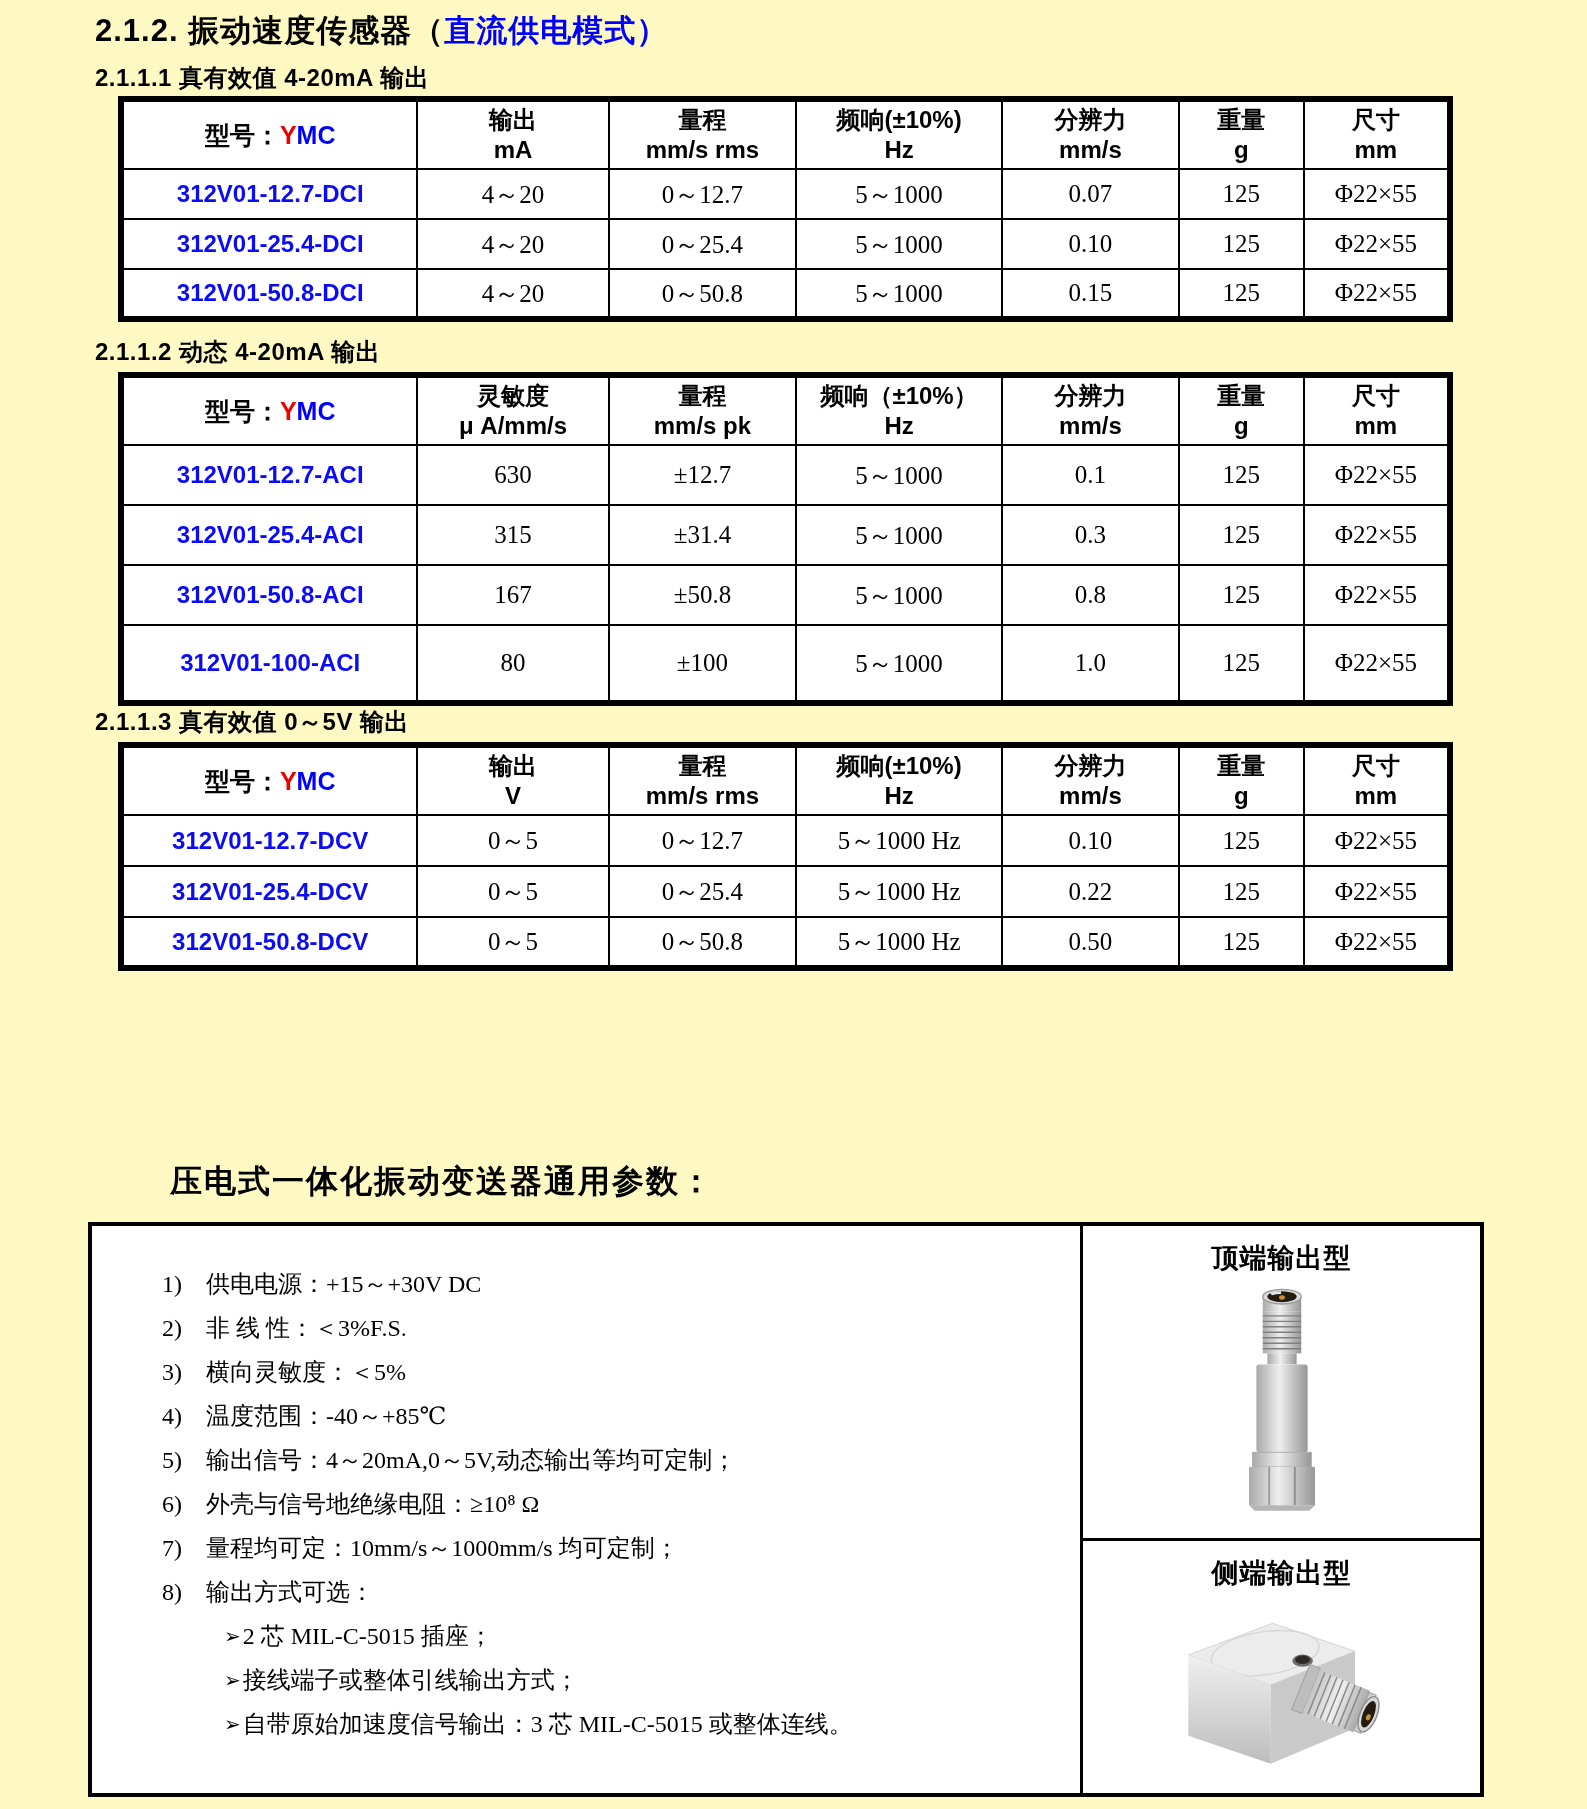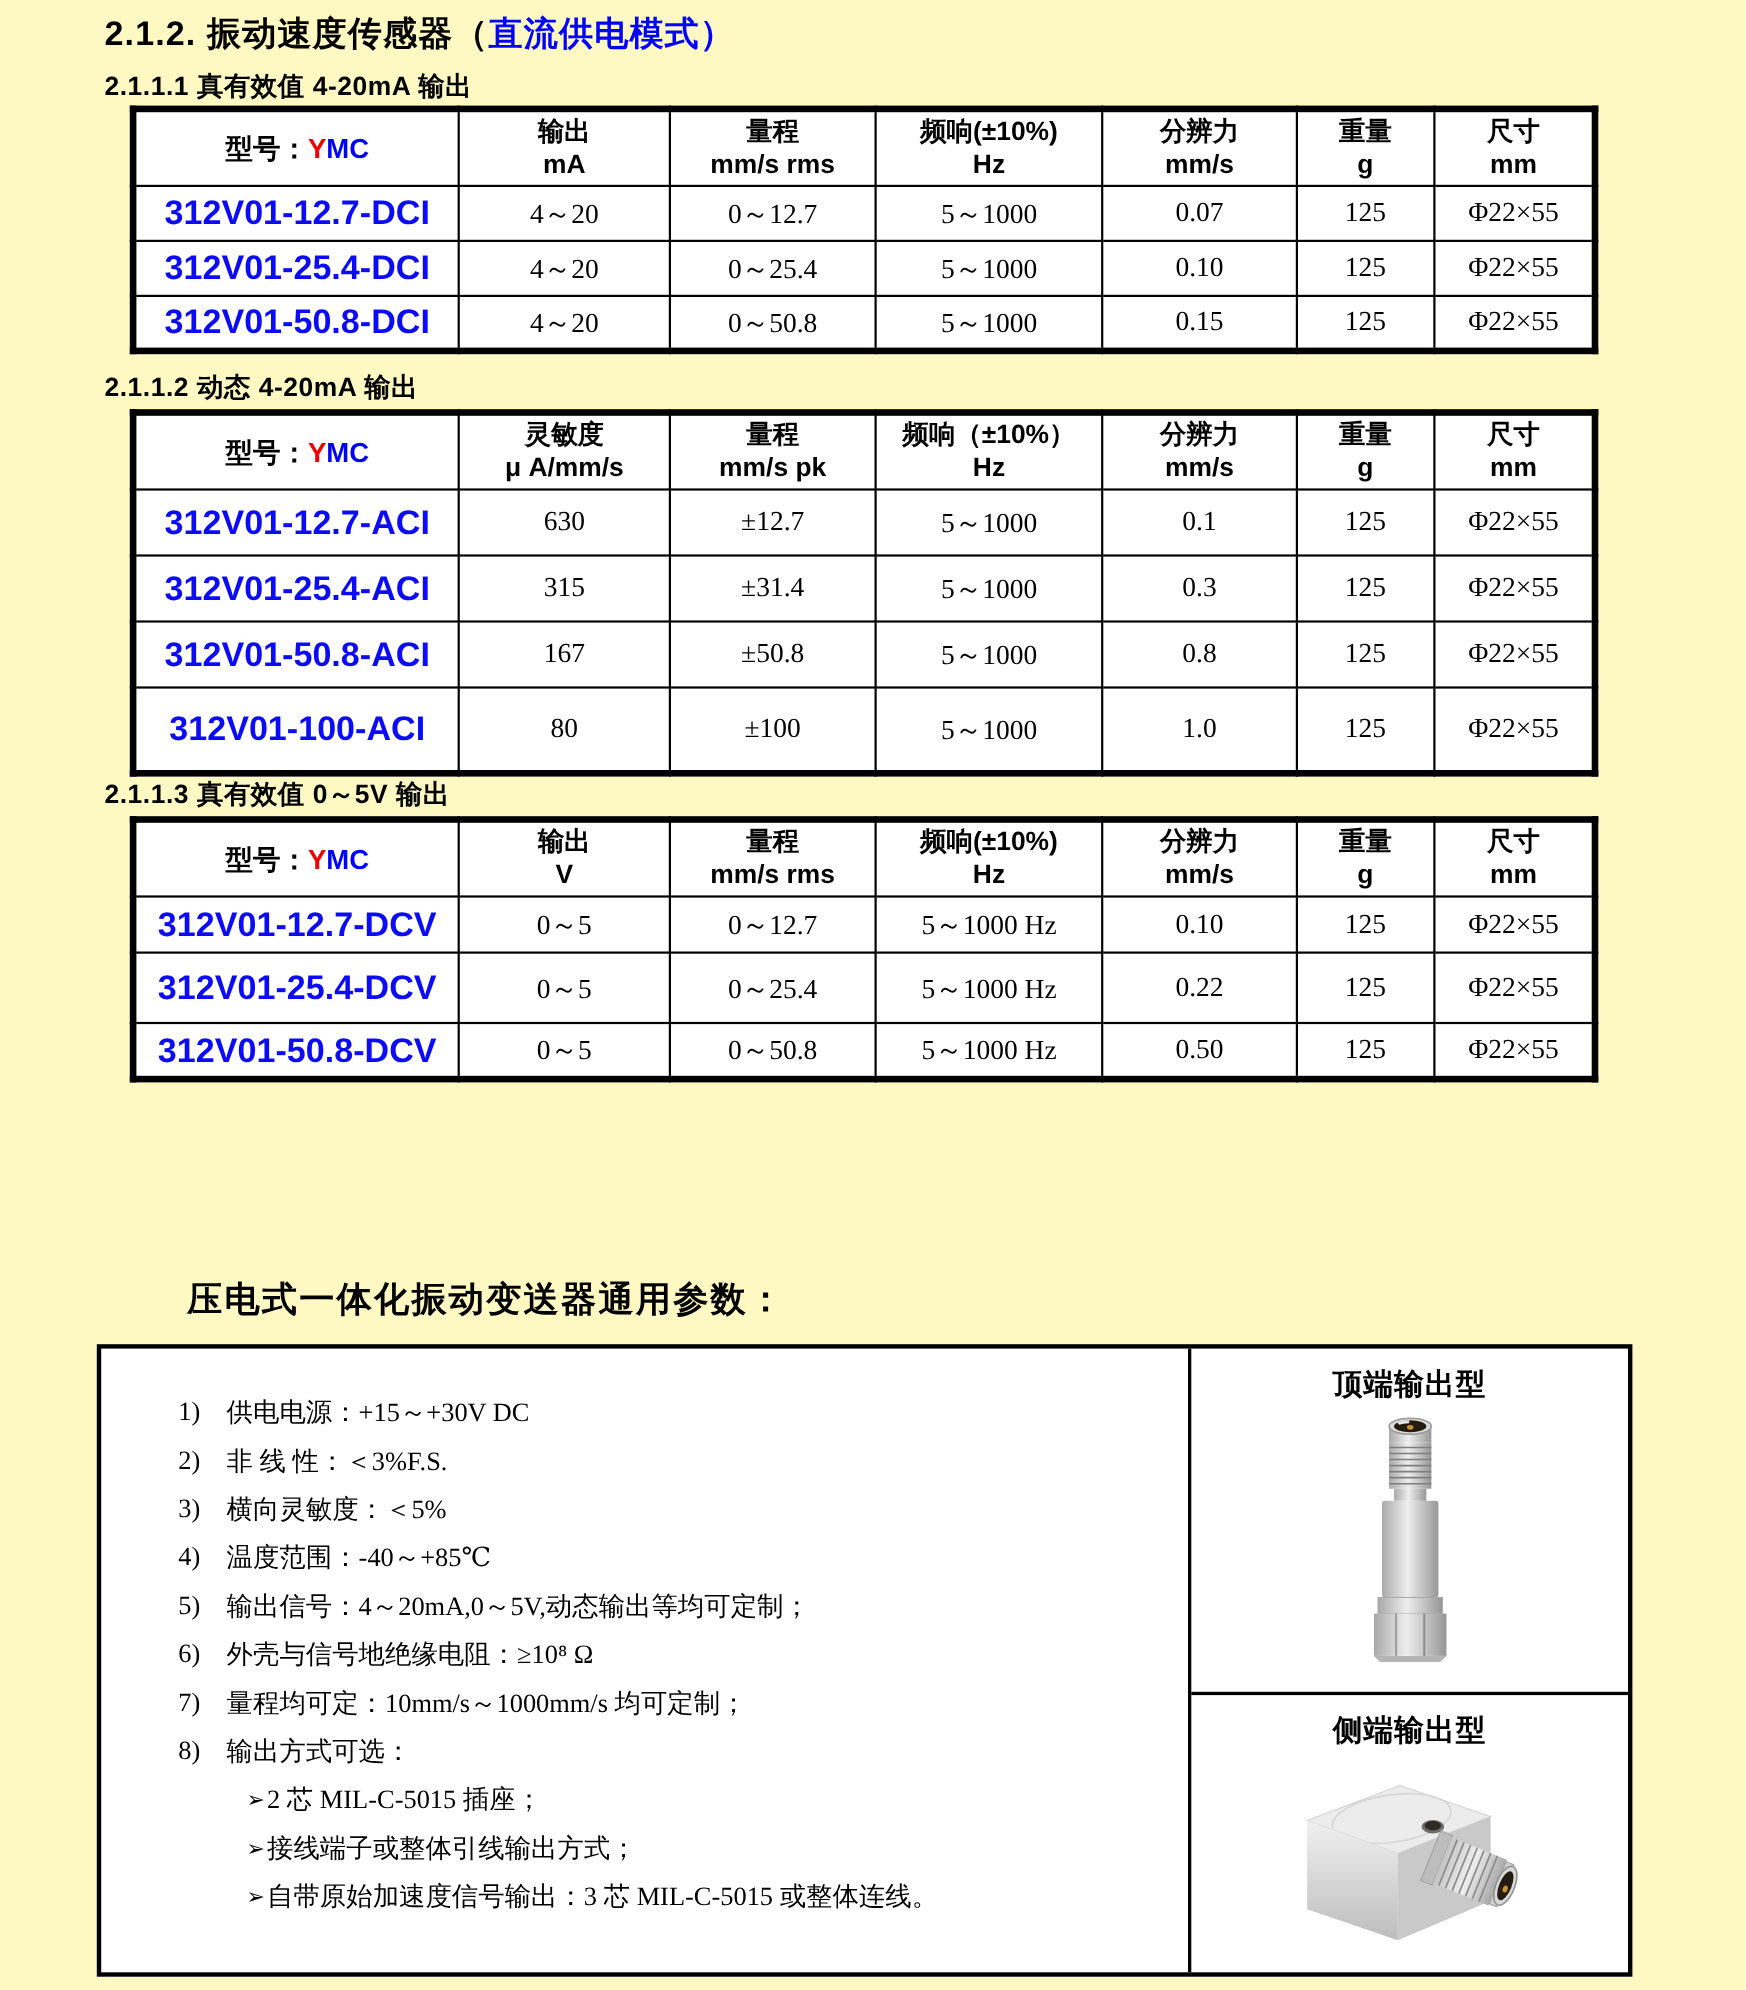"312V01-12.7-DCI" td.model { font-size: 31px -> 24px }
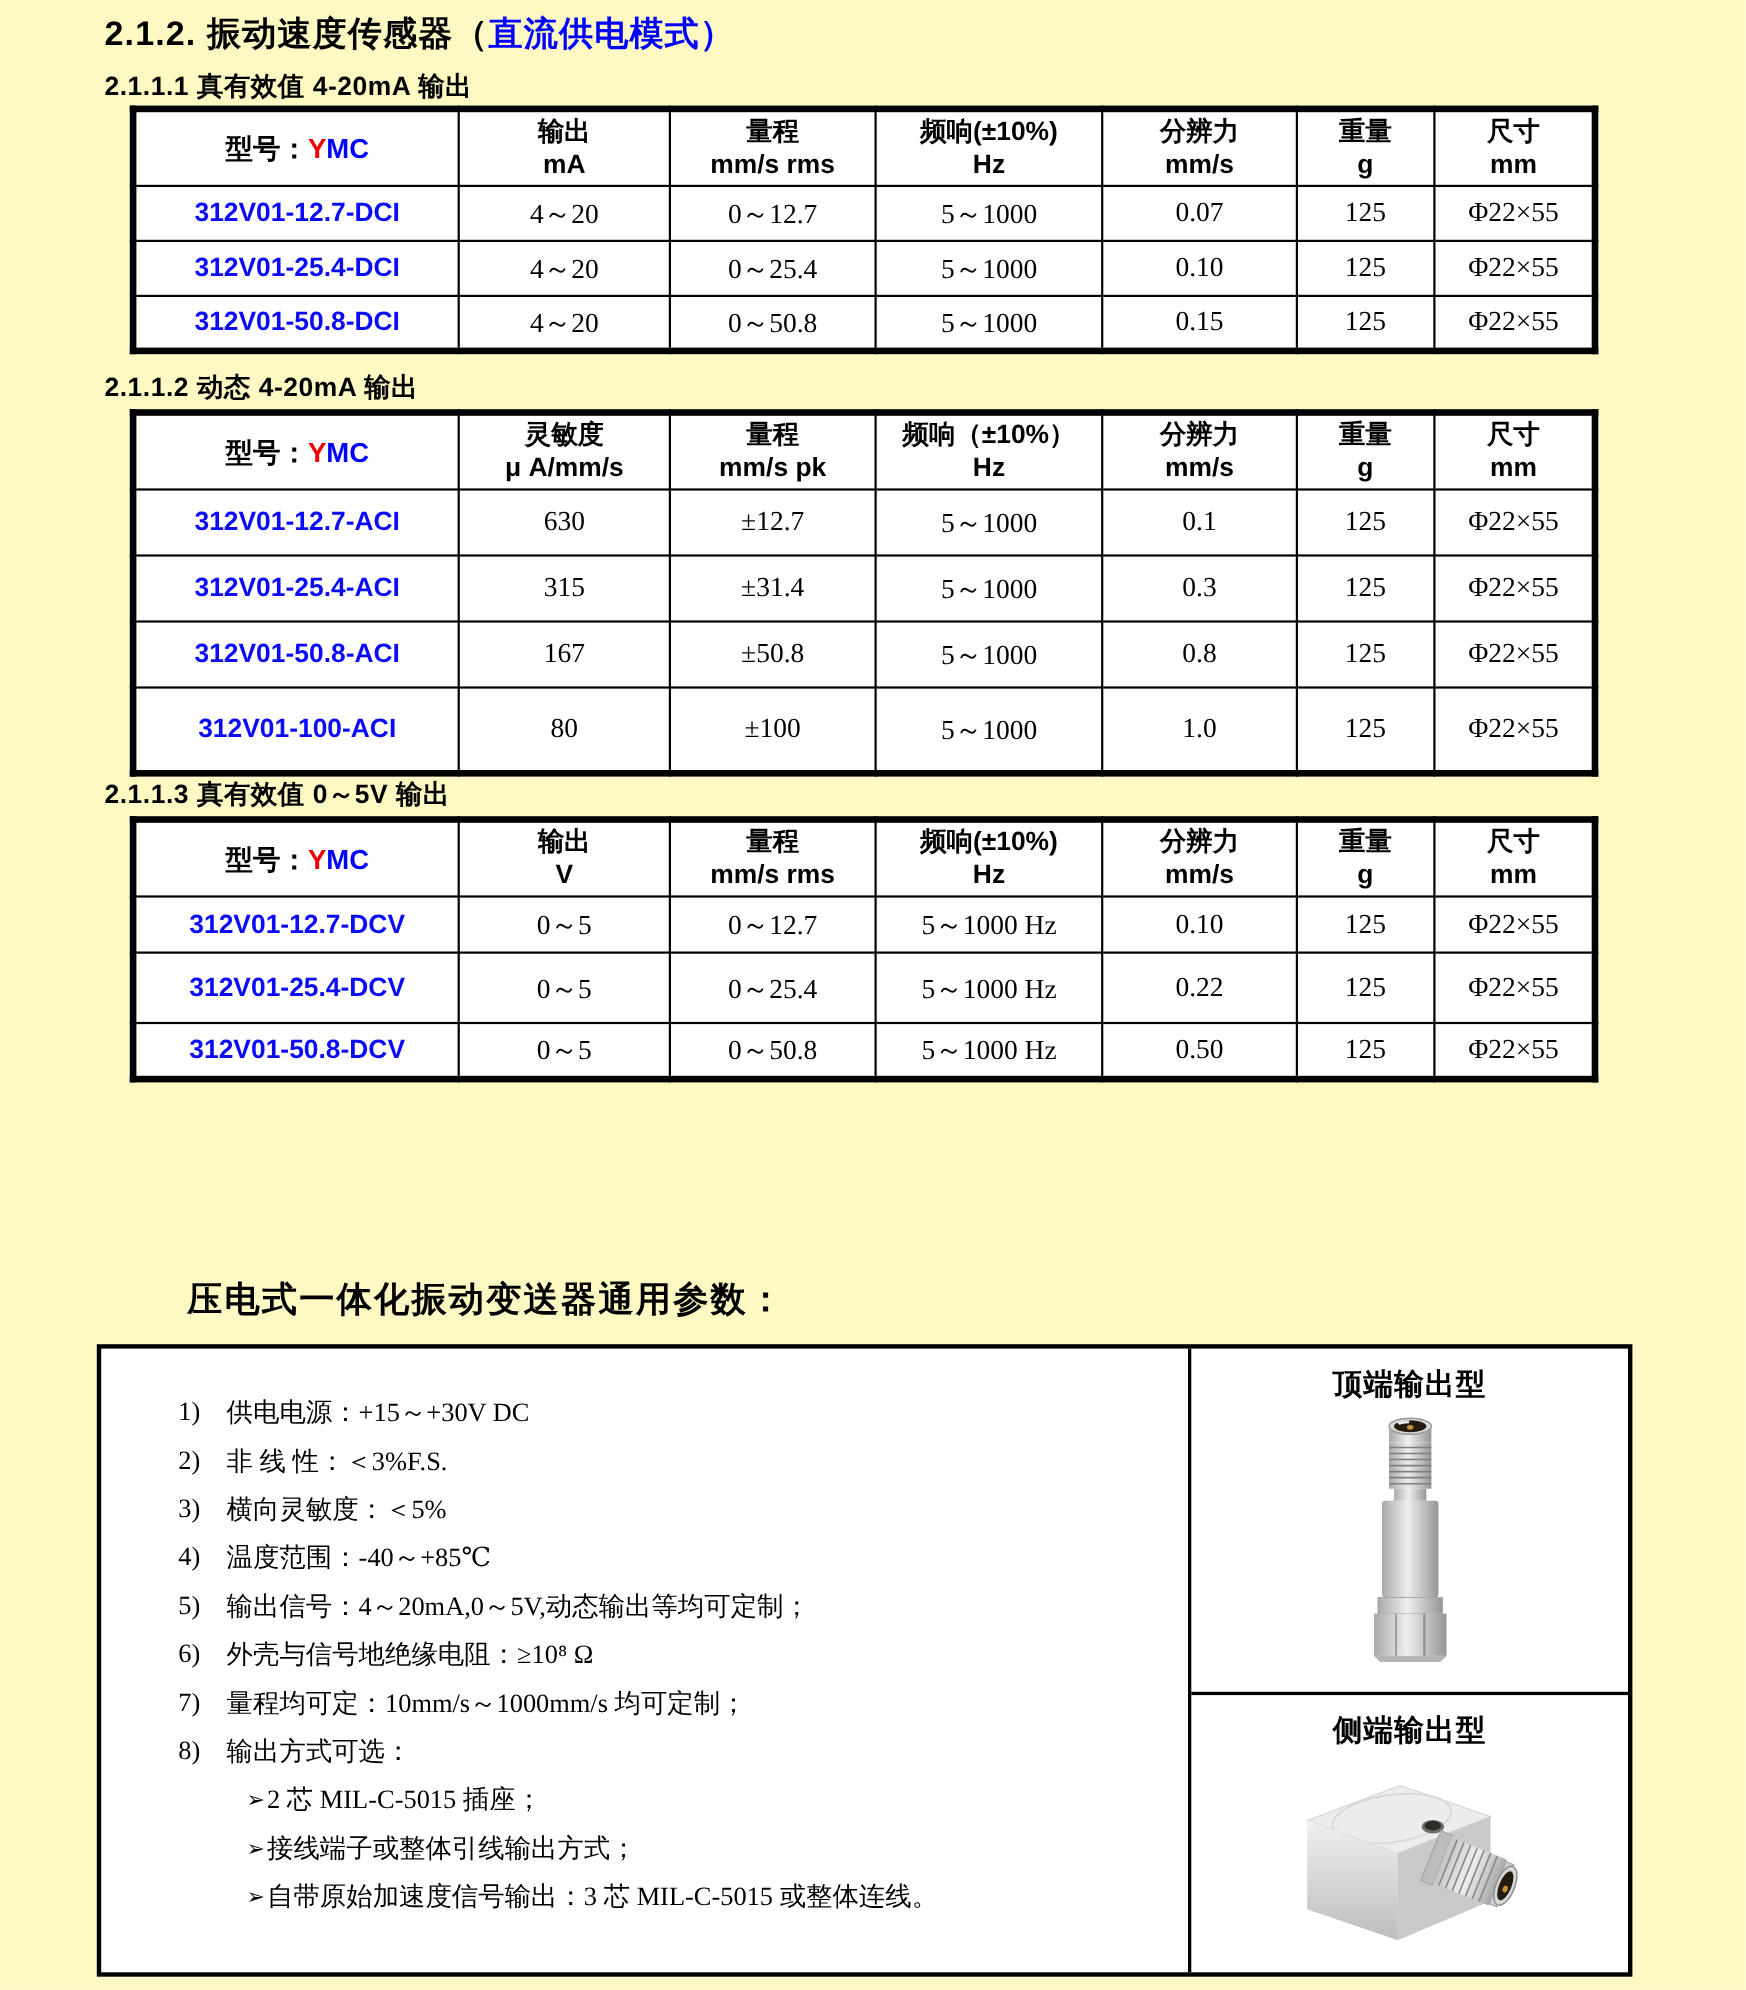"312V01-25.4-DCV" tr { height: 64px -> 51px }
